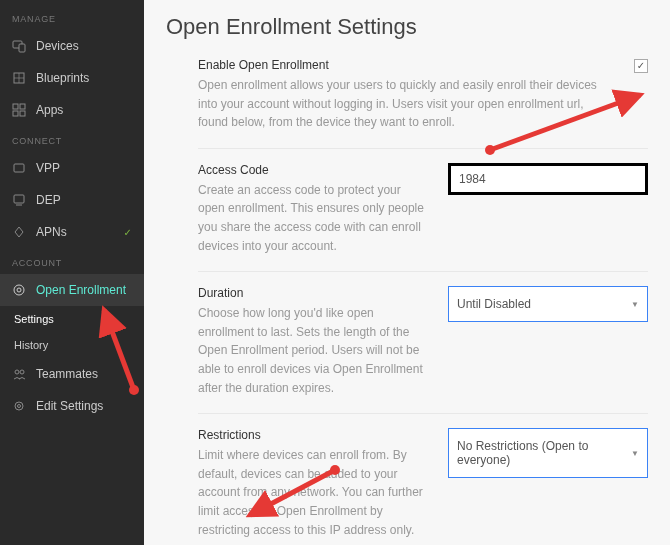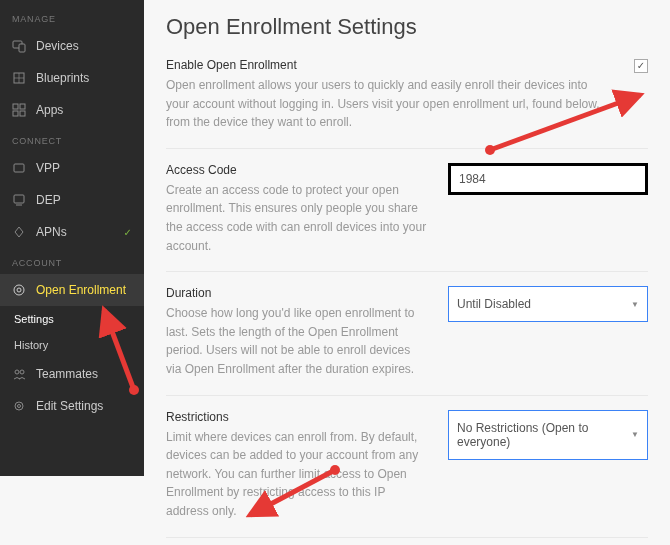"MANAGE" .sidebar { height: 476px -> 545px }
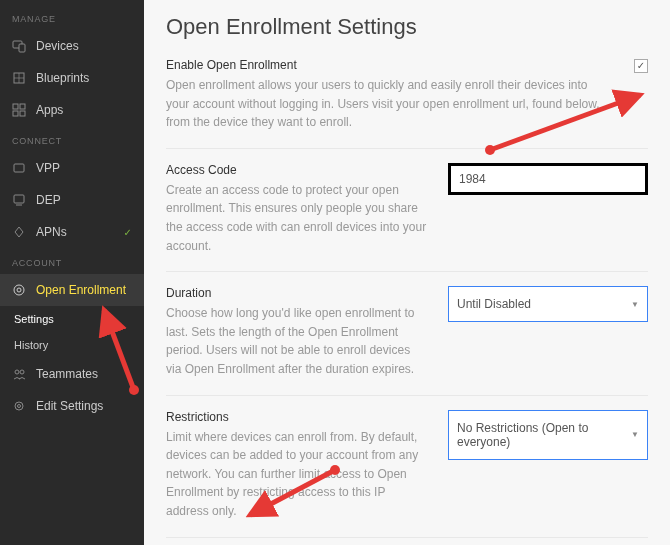"Enable Open Enrollment" .setting-block { margin-left: none -> 32px }
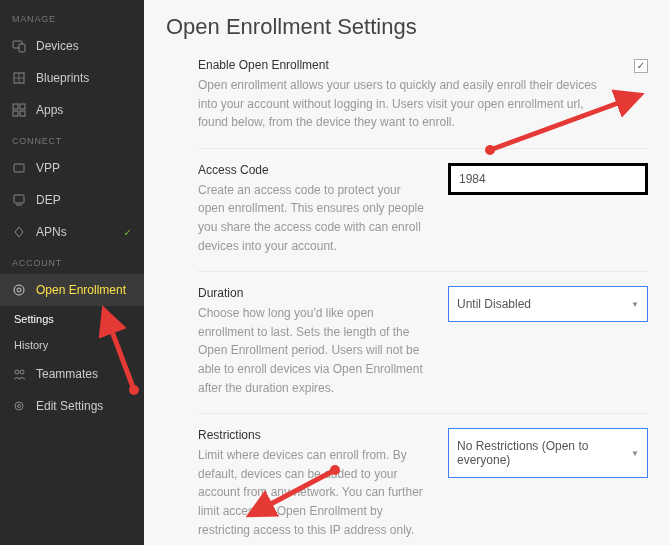"Open Enrollment" .nav-item.active { color: #fde047 -> #5eead4 }
